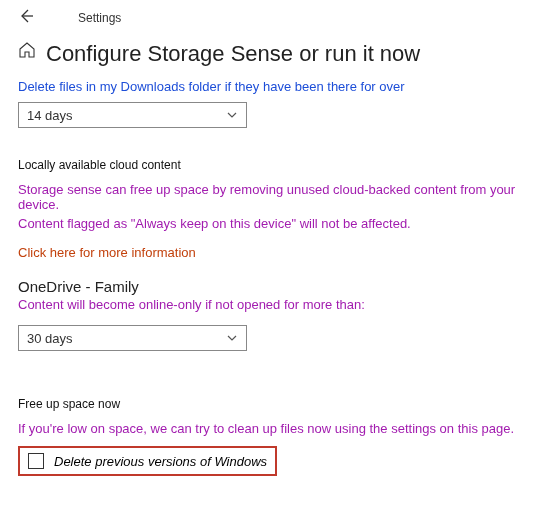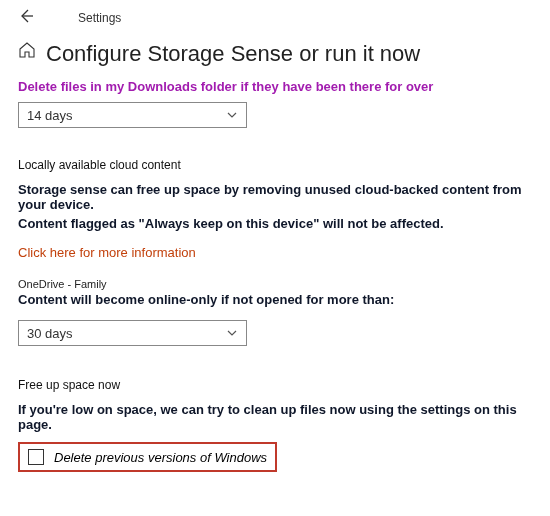"Delete files in my Downloads" .desc { color: #a21caf -> #1d4ed8; font-weight: bold -> none }
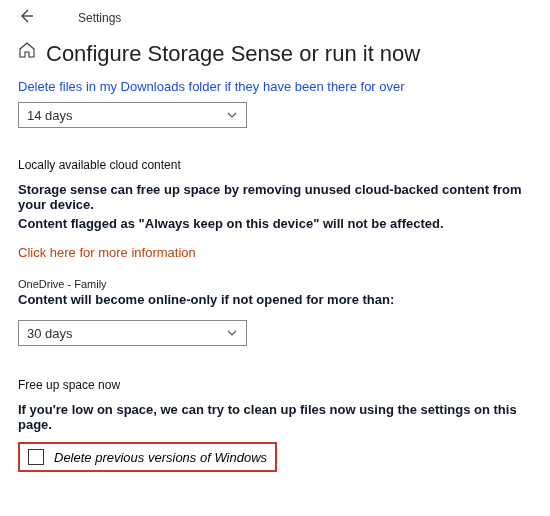"Storage sense can free up" .para { color: #0f172a -> #a21caf; font-weight: bold -> none }
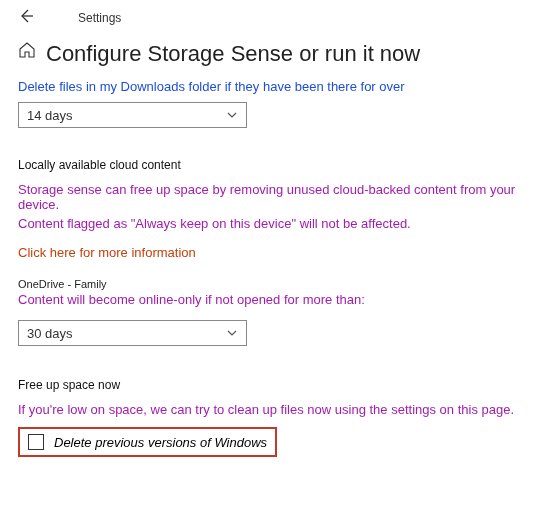"OneDrive - Family" .subhead { font-size: 11px -> 15px }
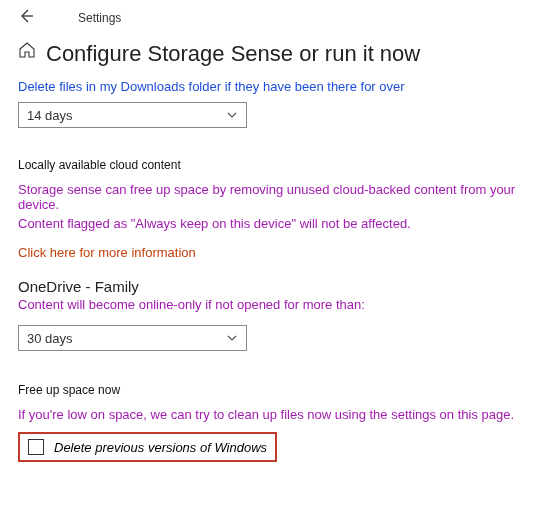"Free up space now" div.section-heading { margin-top: 32px -> 46px }
